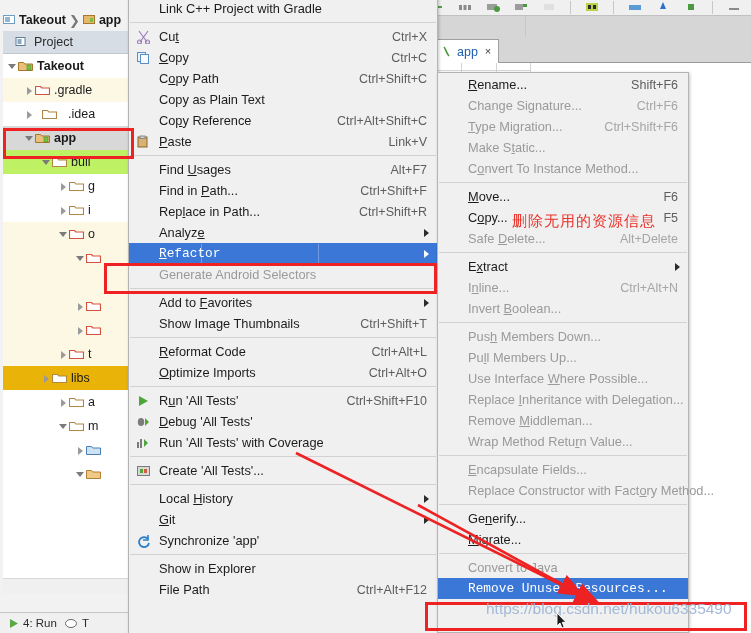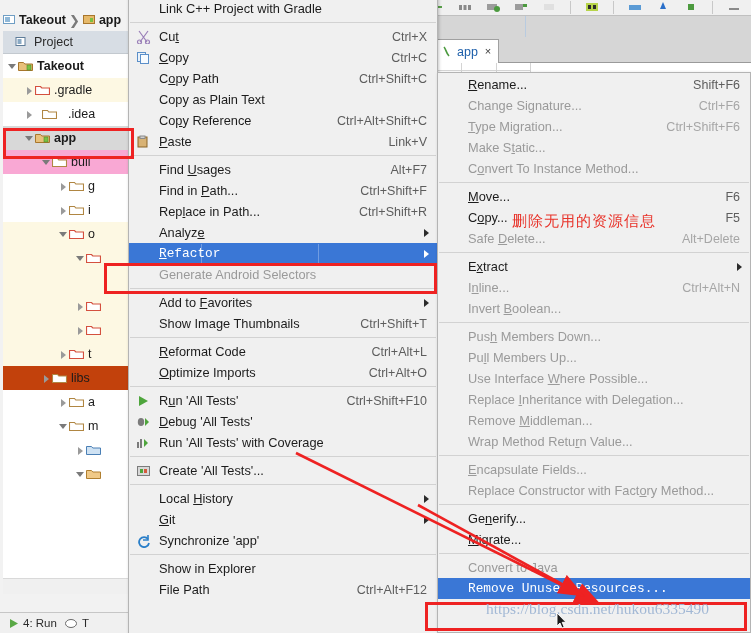"Rename..." #menu2 { width: 314px -> 252px }
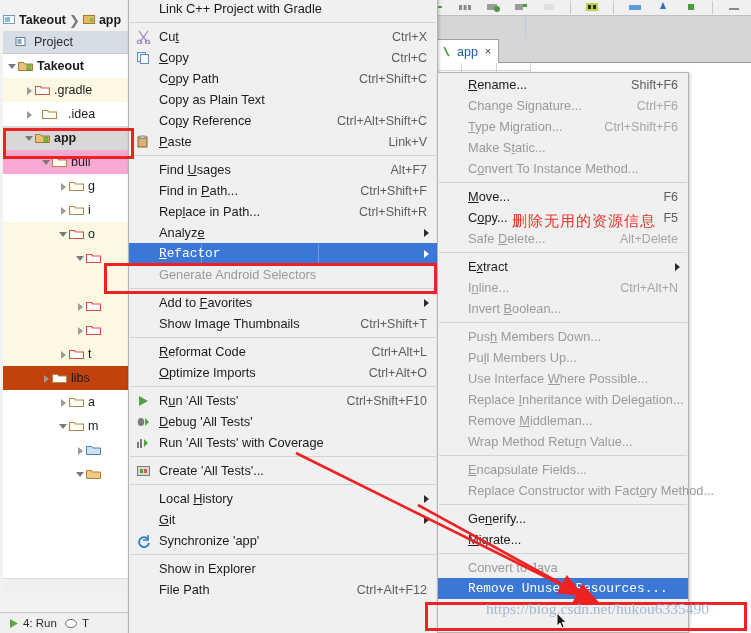"buil" div.tnode { background: #f9a8d4 -> #bef264 }
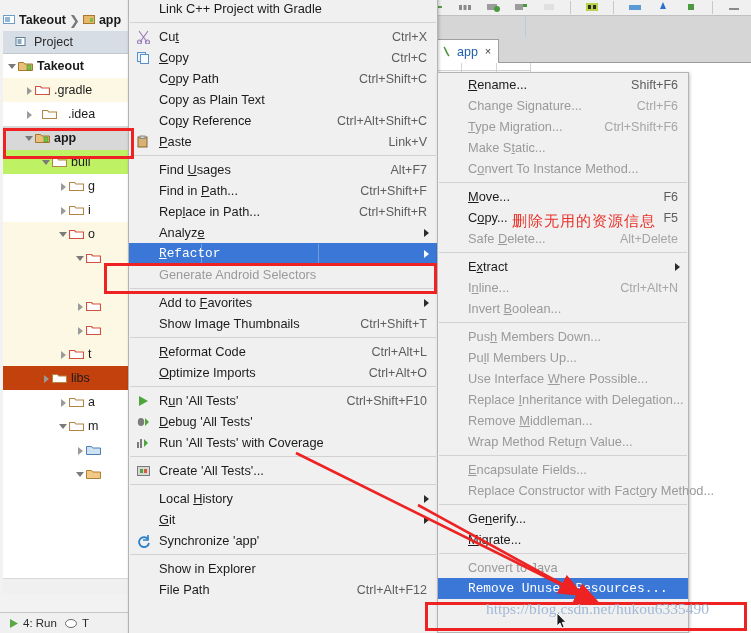"libs" div.tnode { background: #c2410c -> #eab308 }
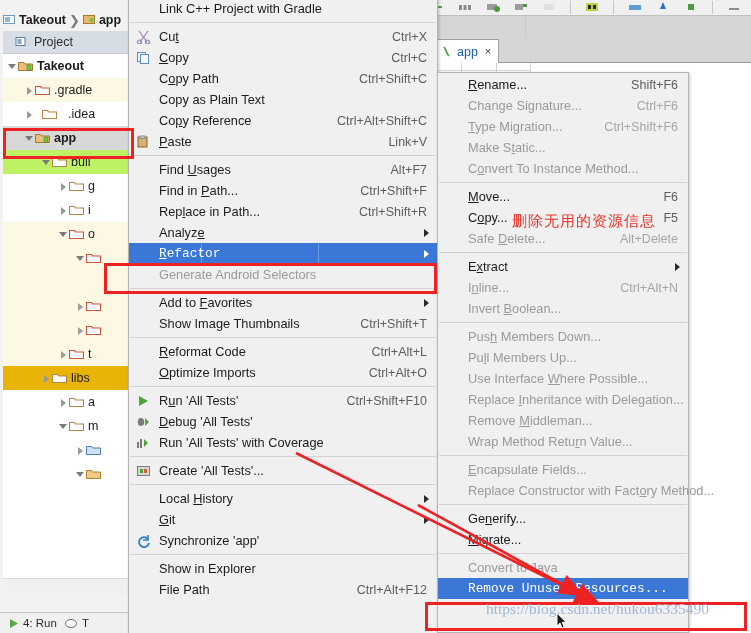"https://blog.csdn.net/hukou6335490" .wm { font-family: Liberation Serif, serif -> Liberation Sans, sans-serif }
